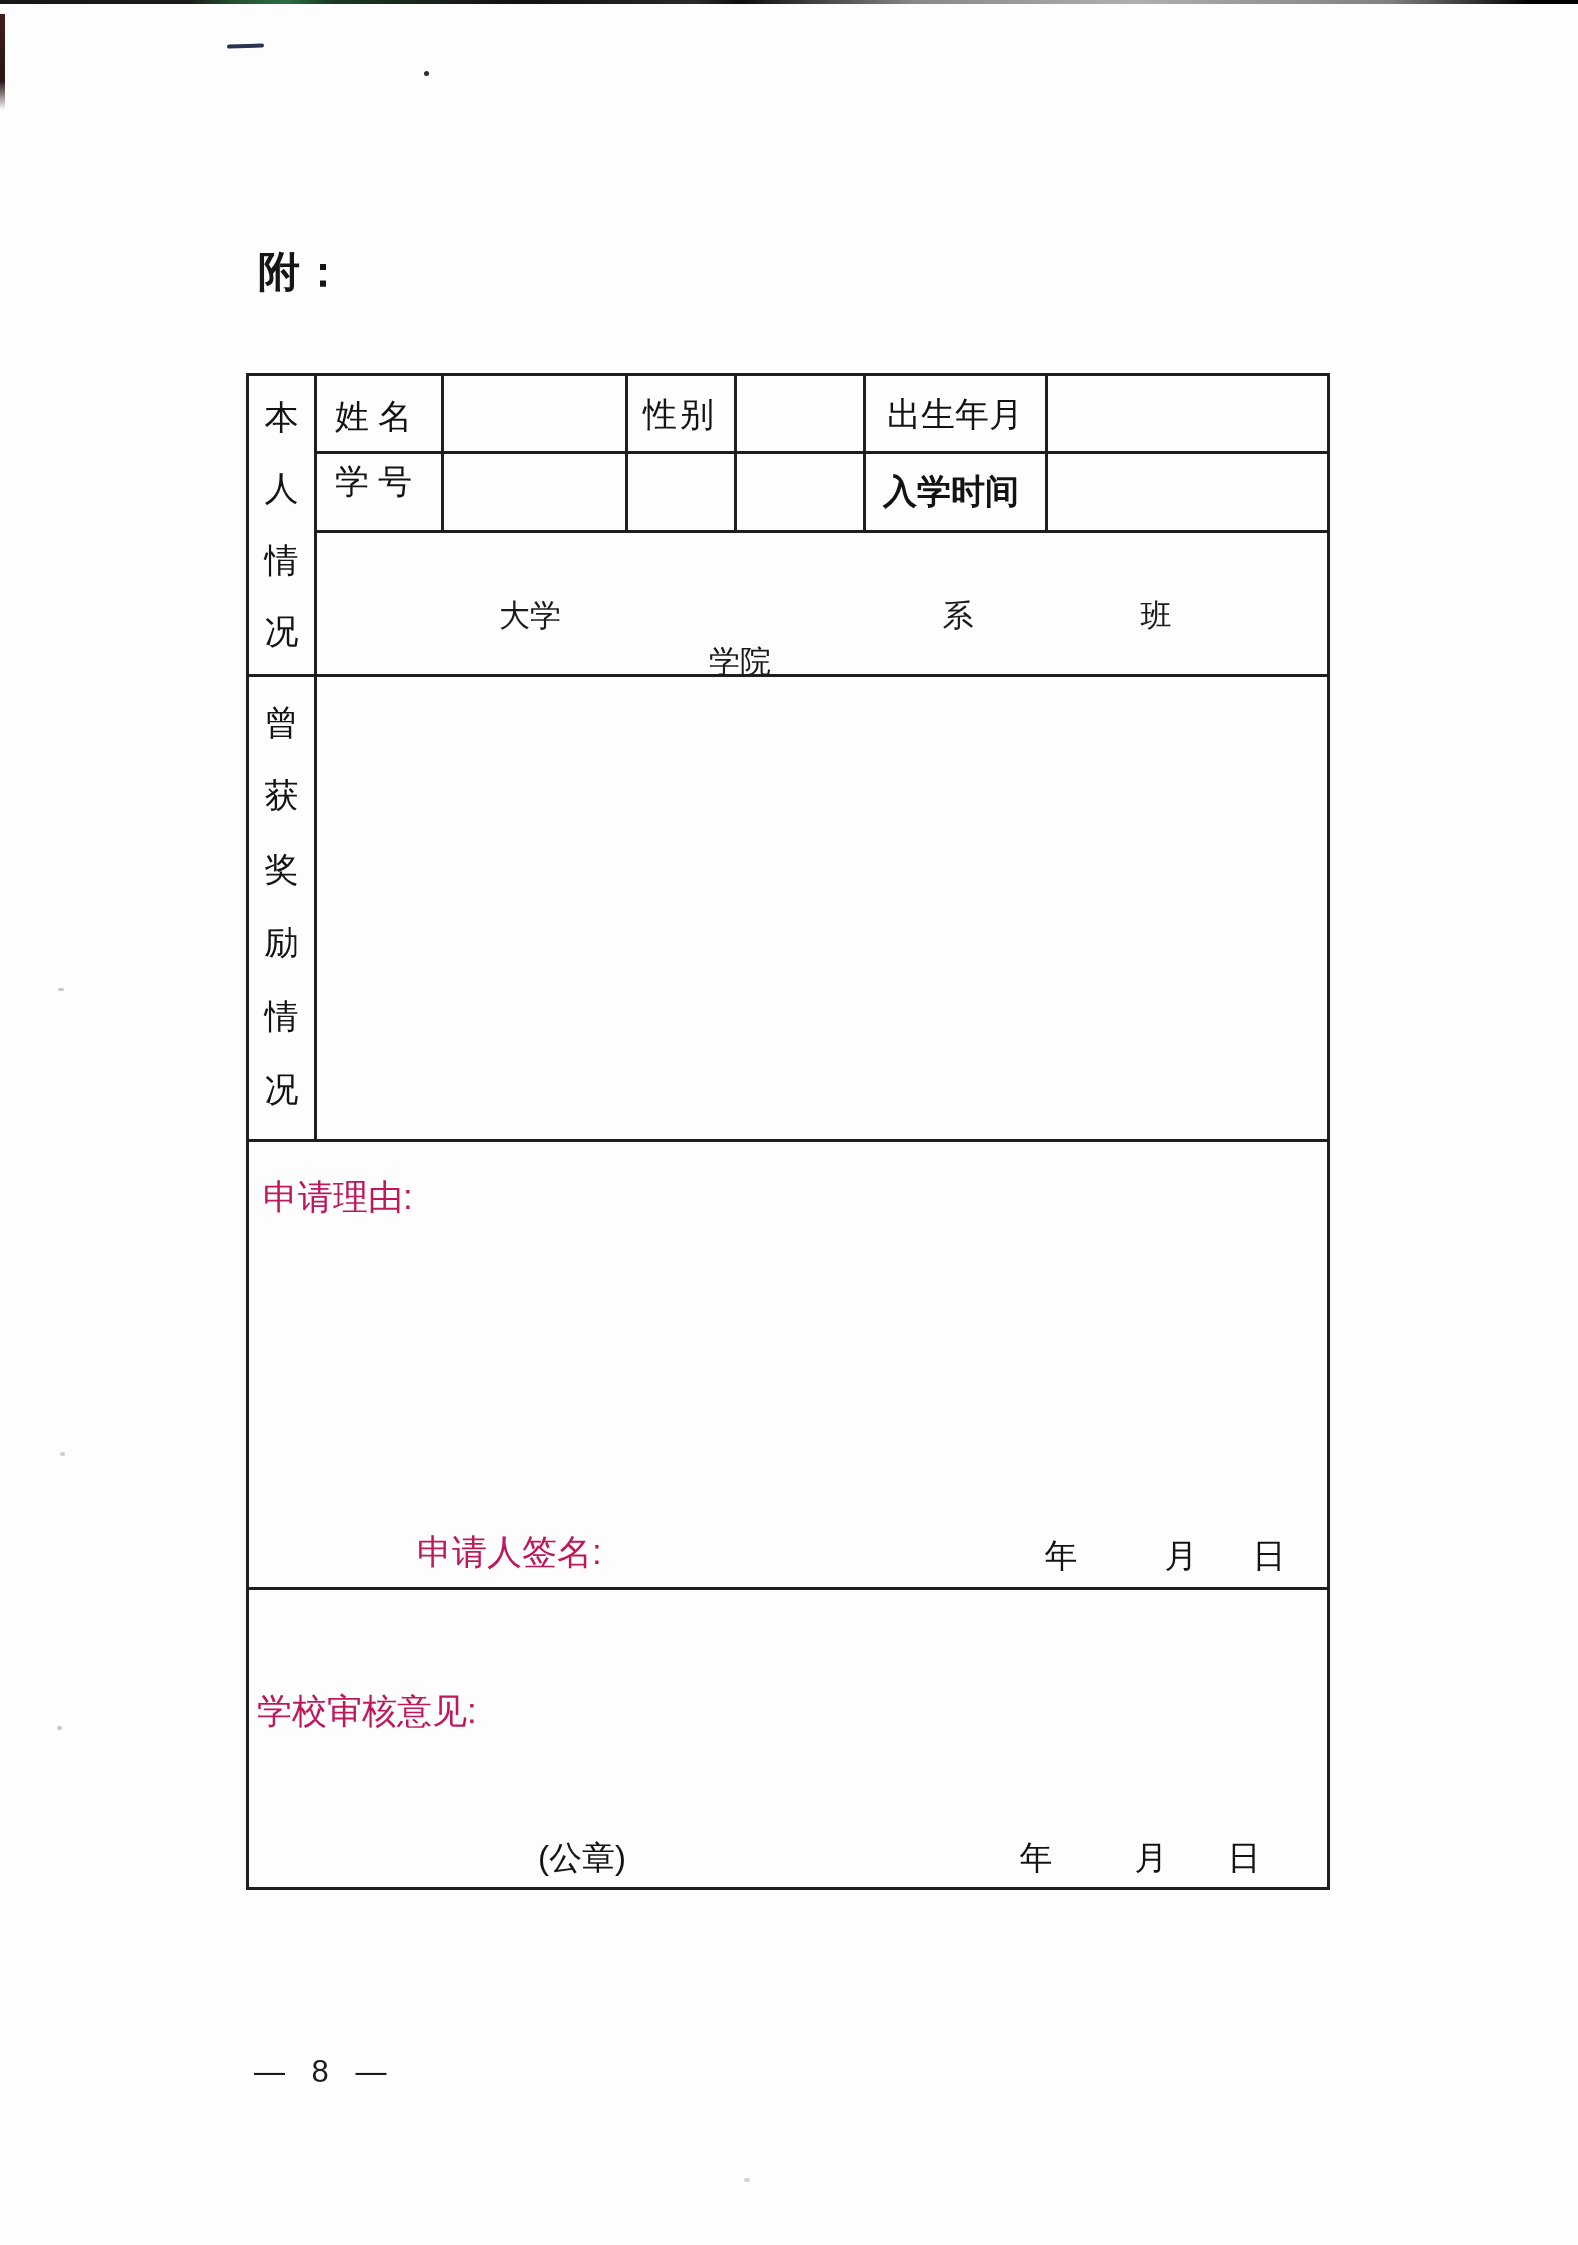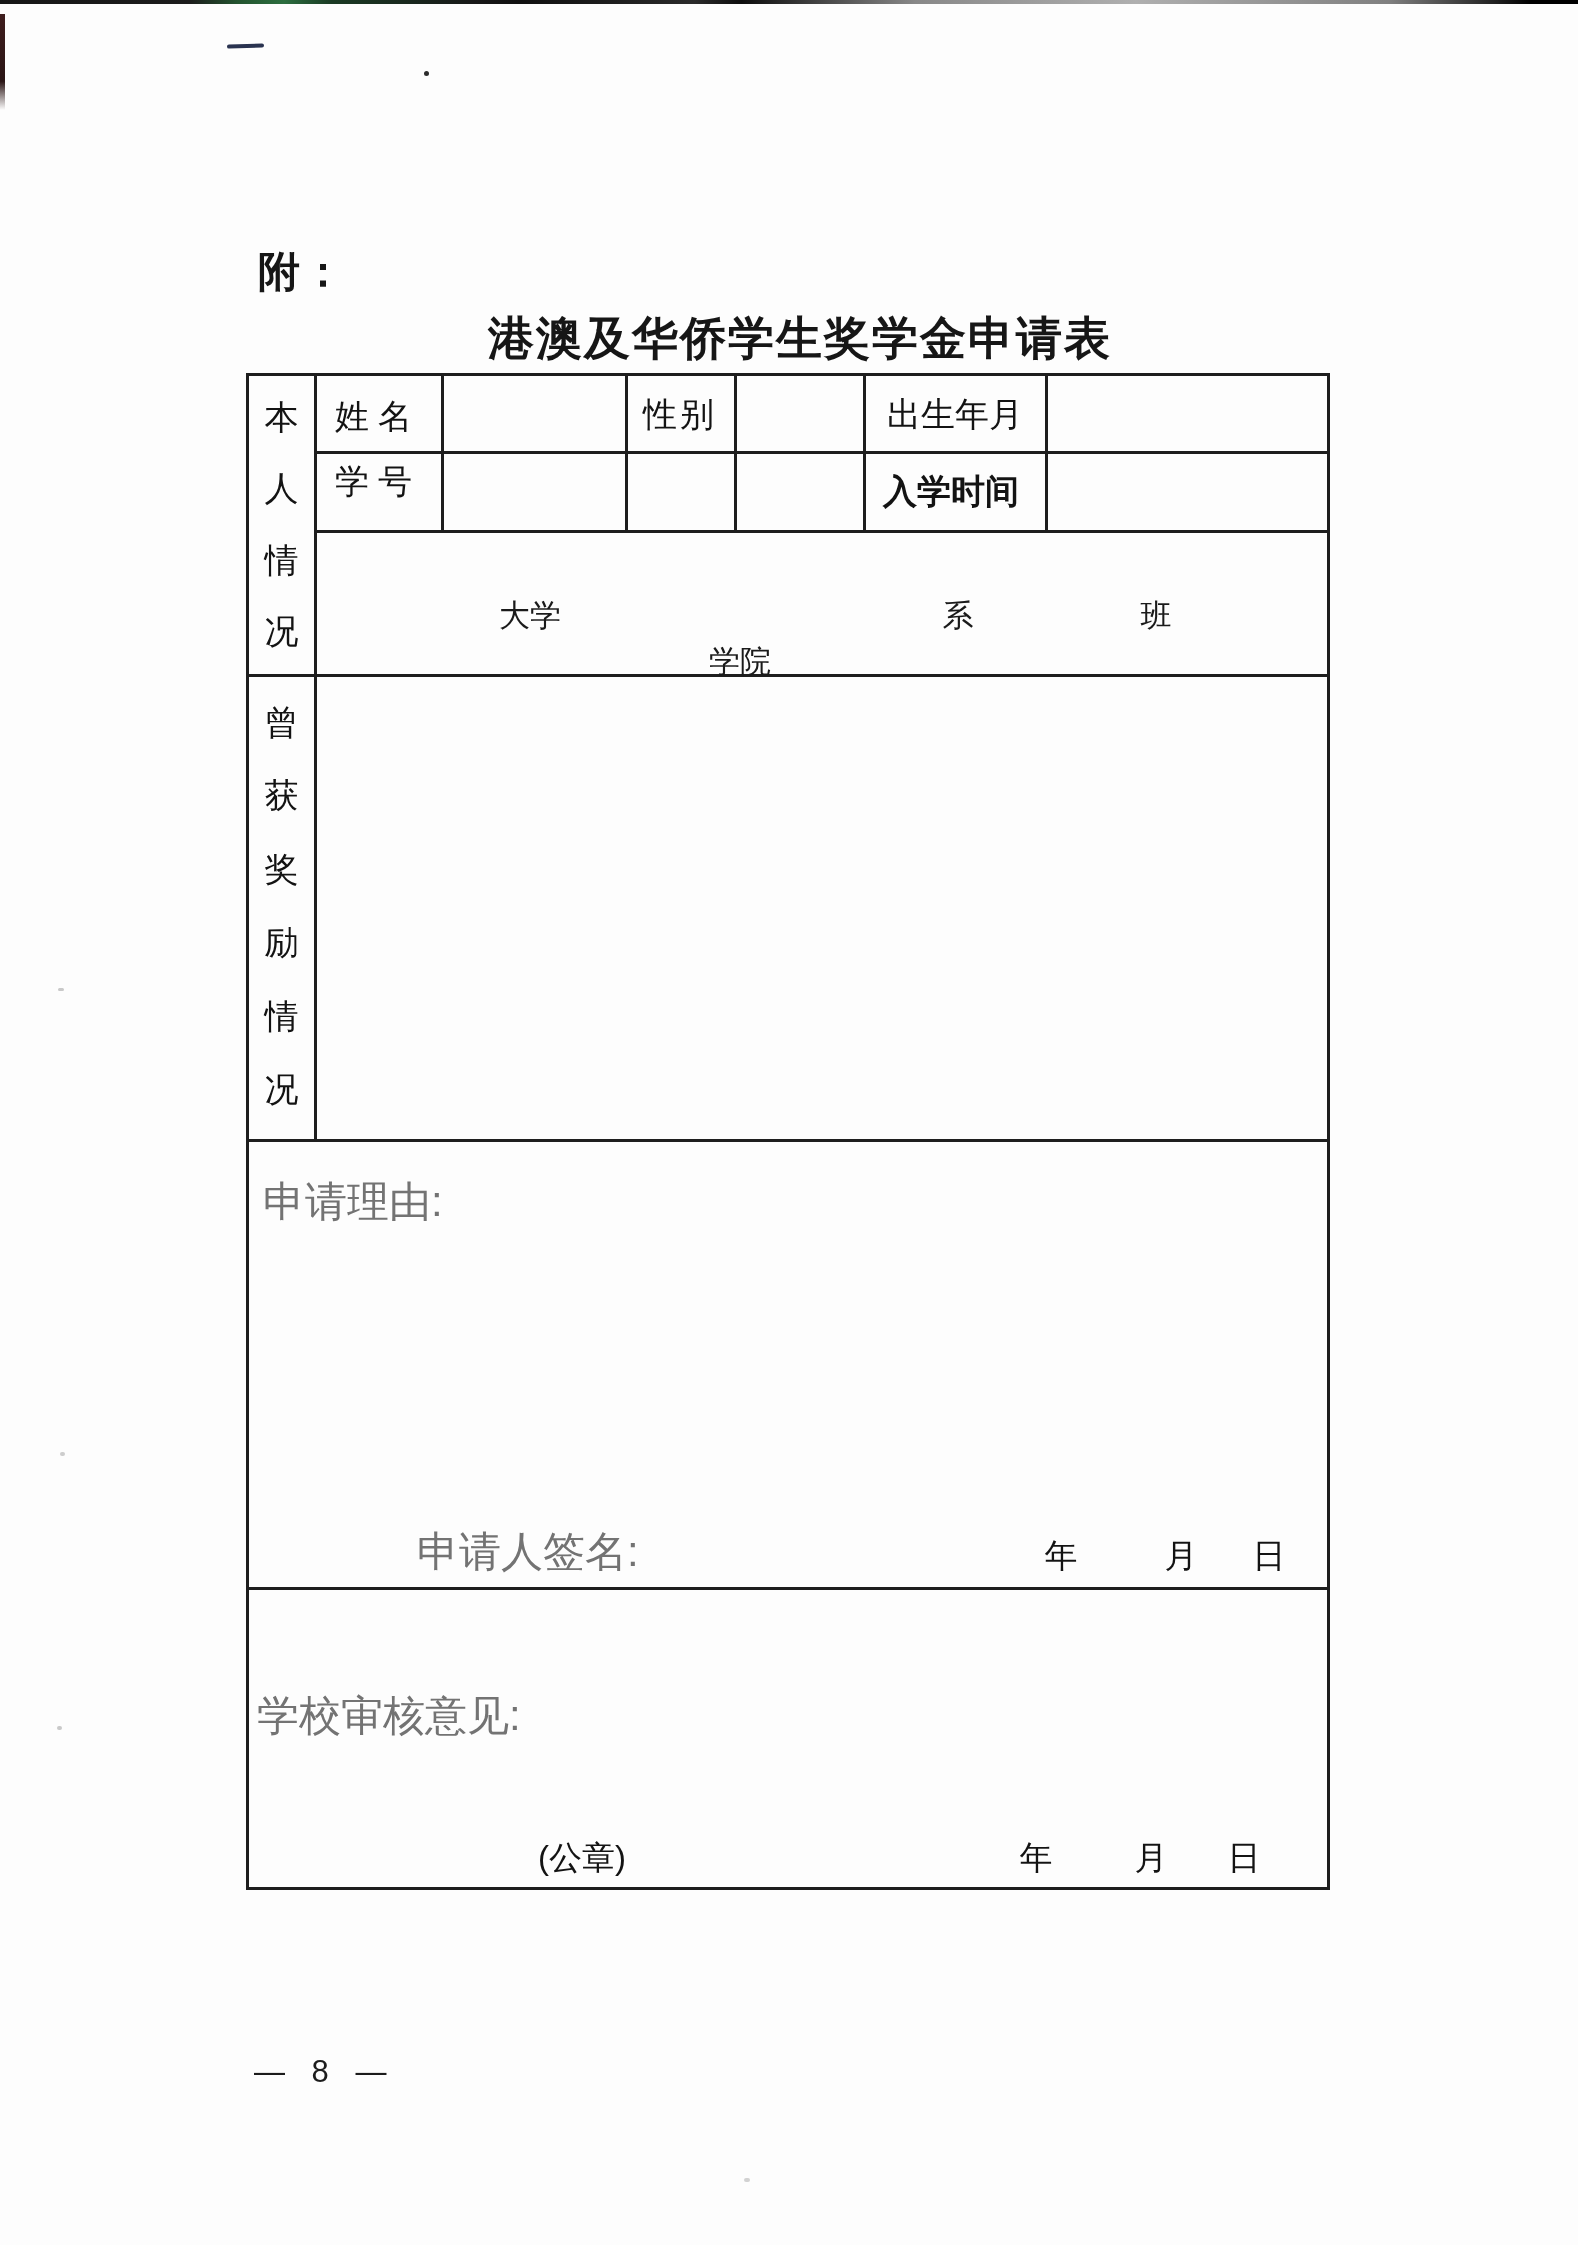"港澳及华侨学生奖学金申请表" div.abs { html: <div>港澳及华侨学生奖学金申请表</div> -> none }
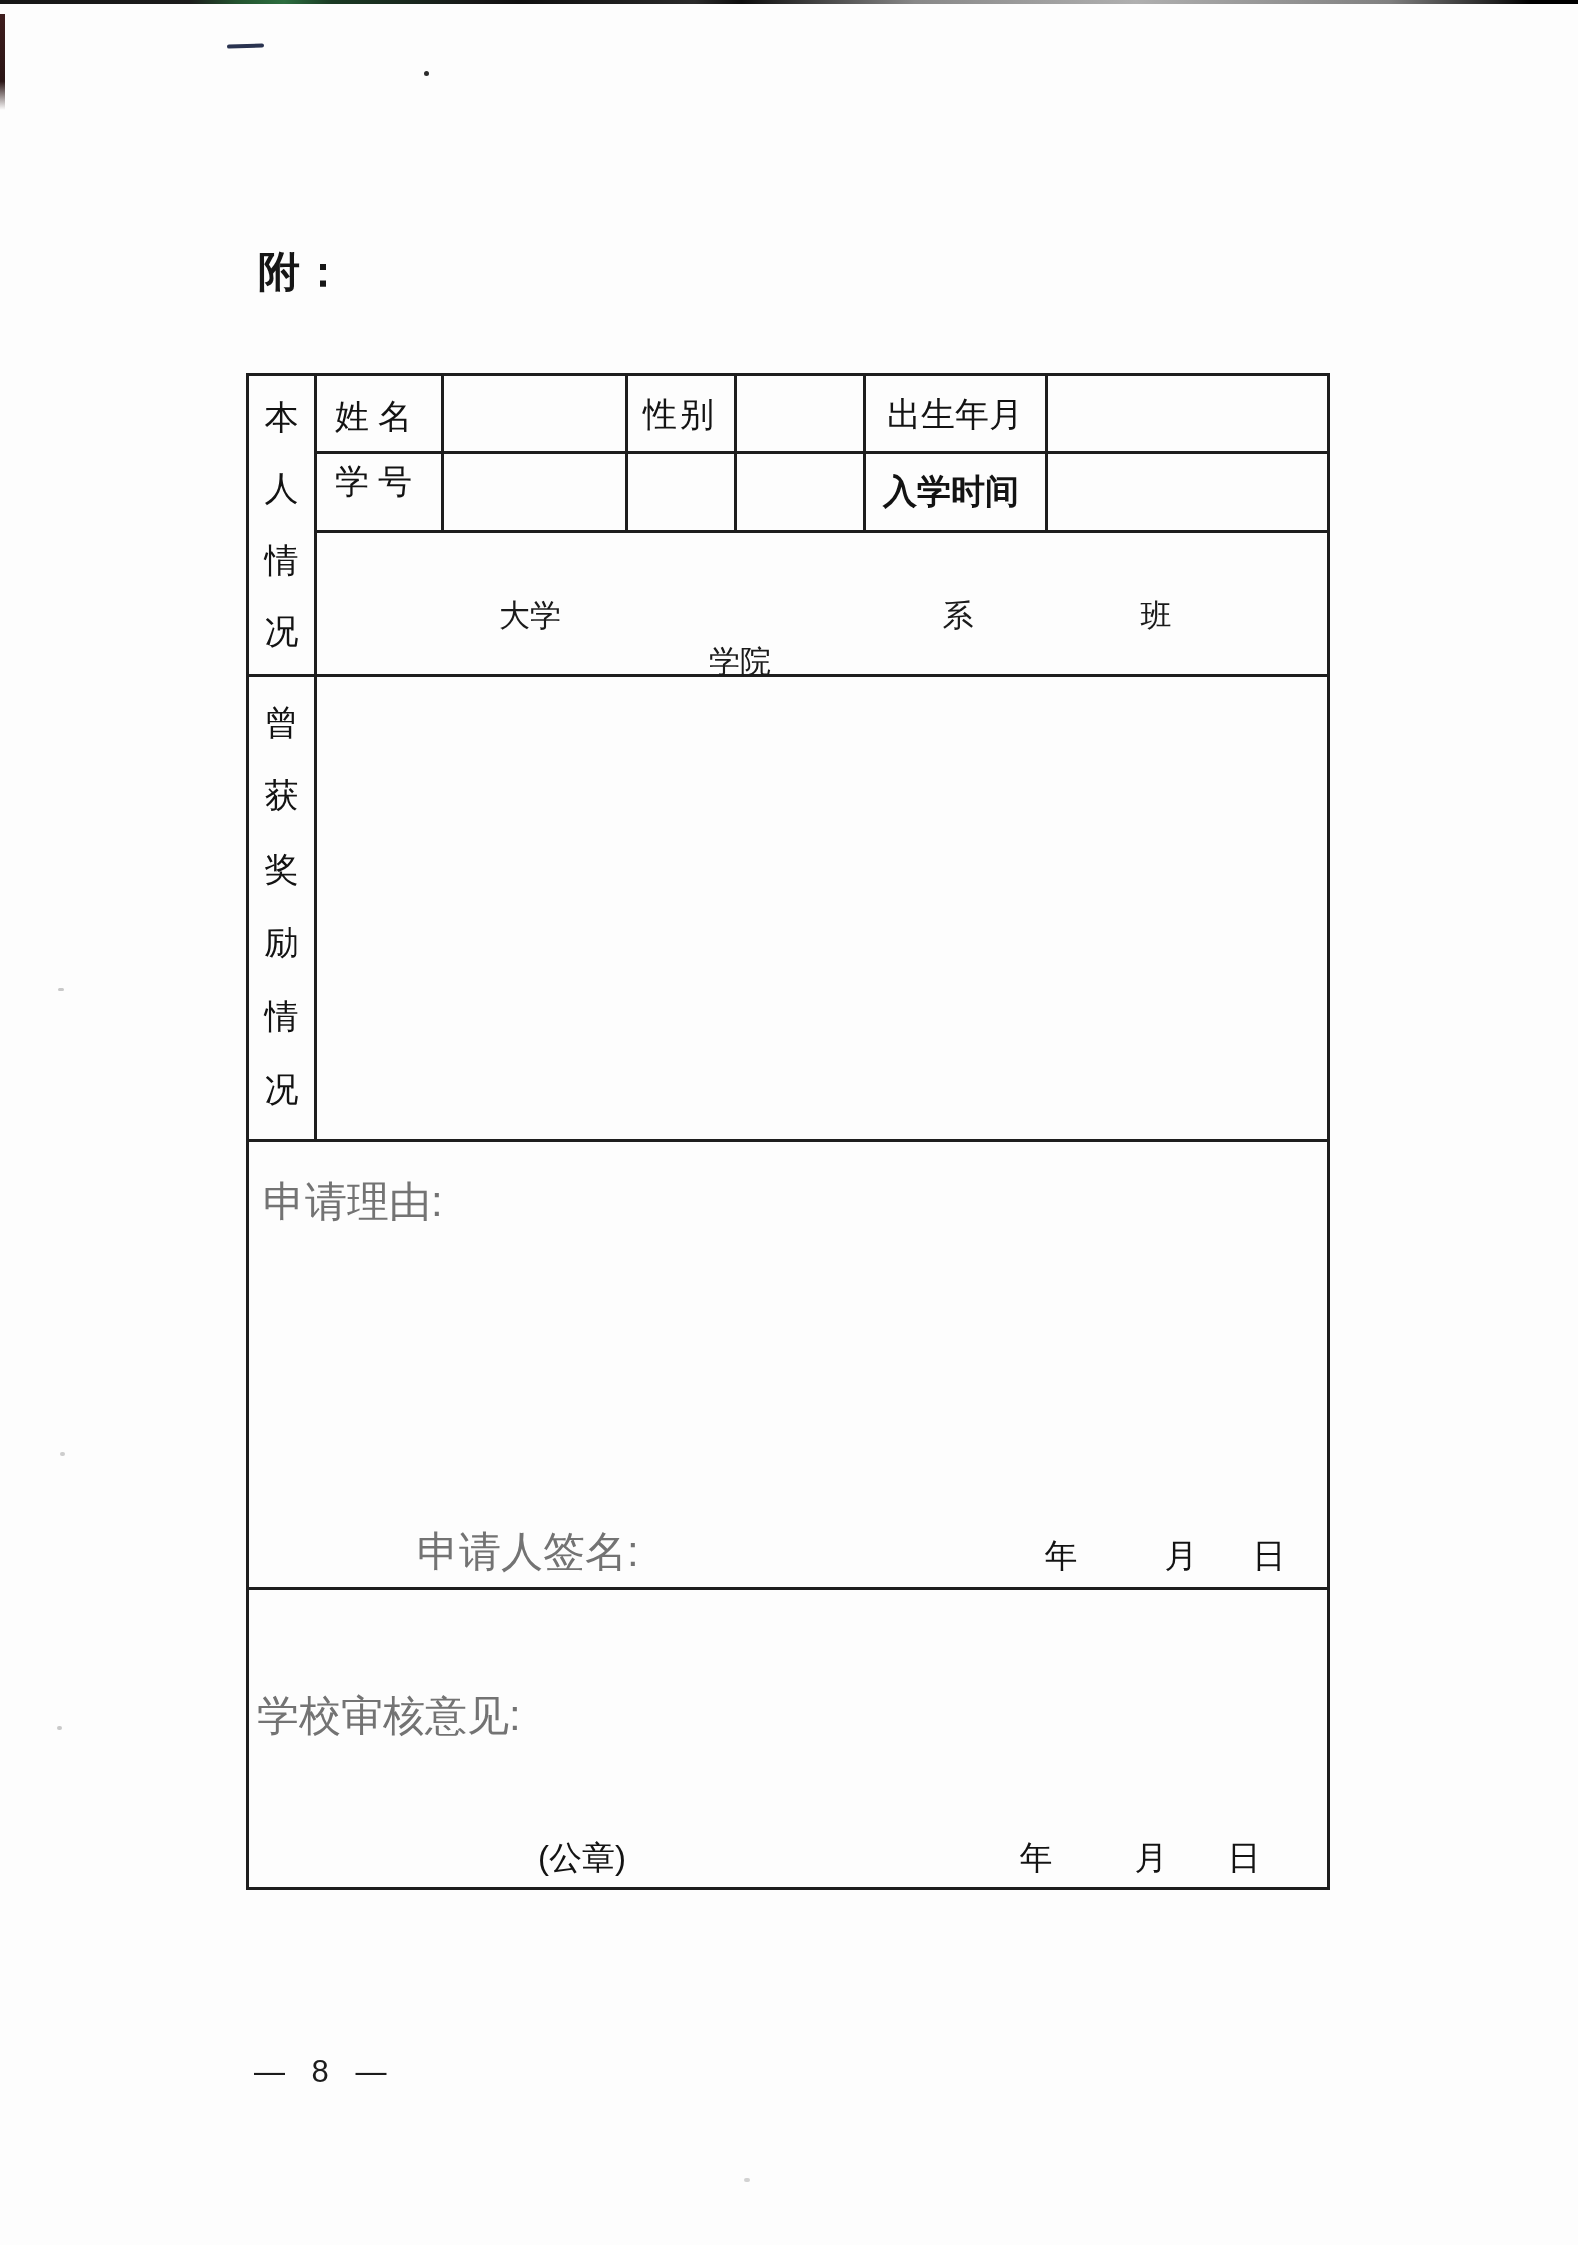"申请理由:" .free-label { color: #737373 -> #be185d; font-size: 42px -> 35px }
